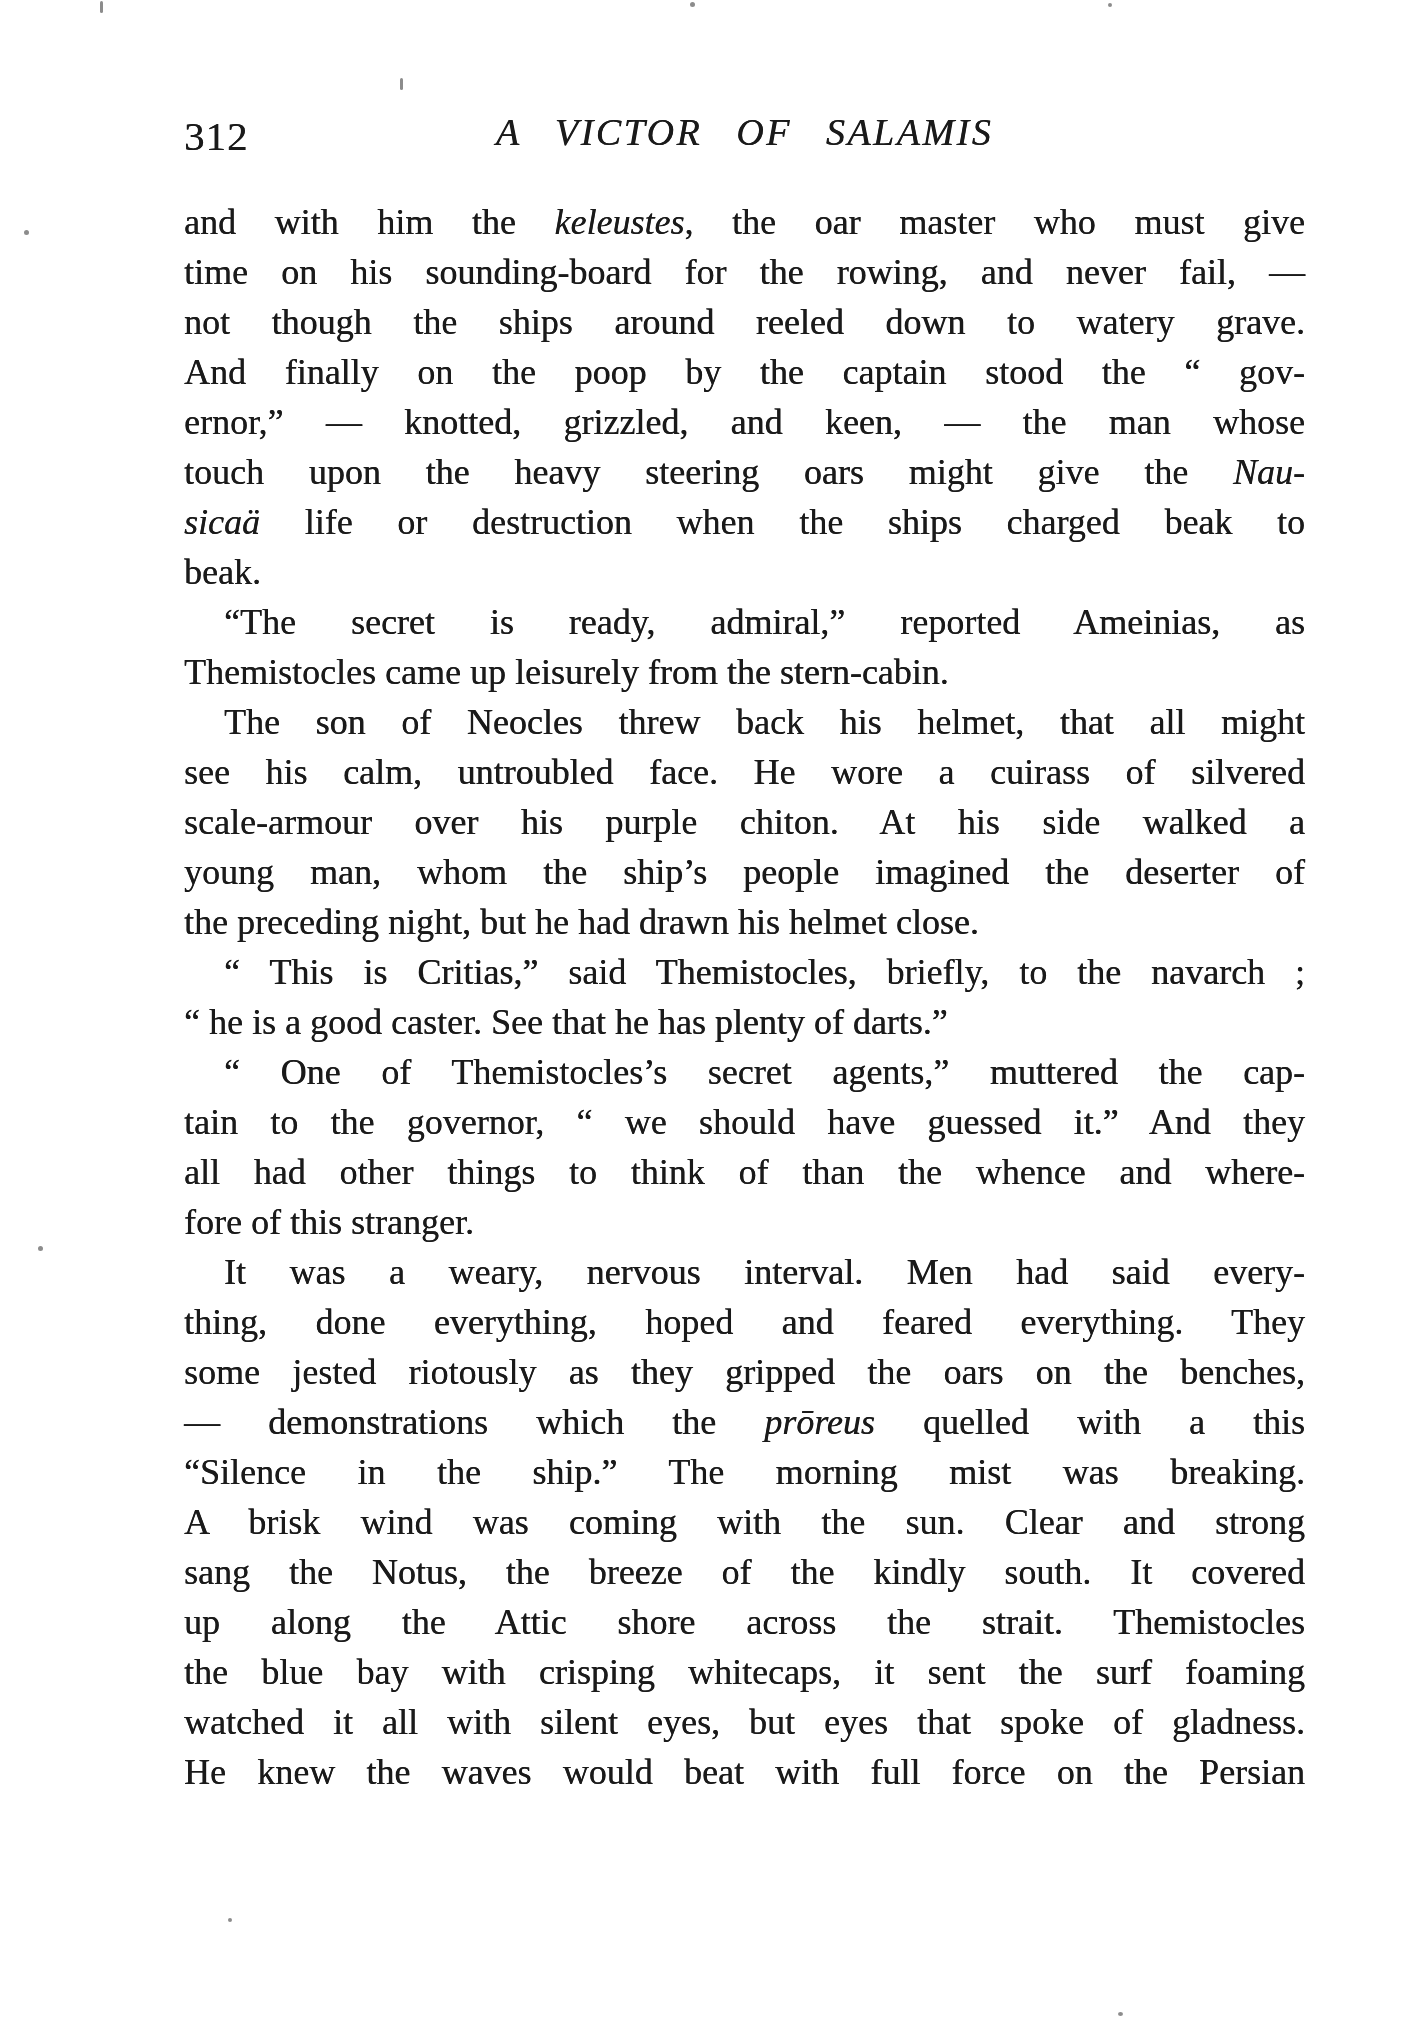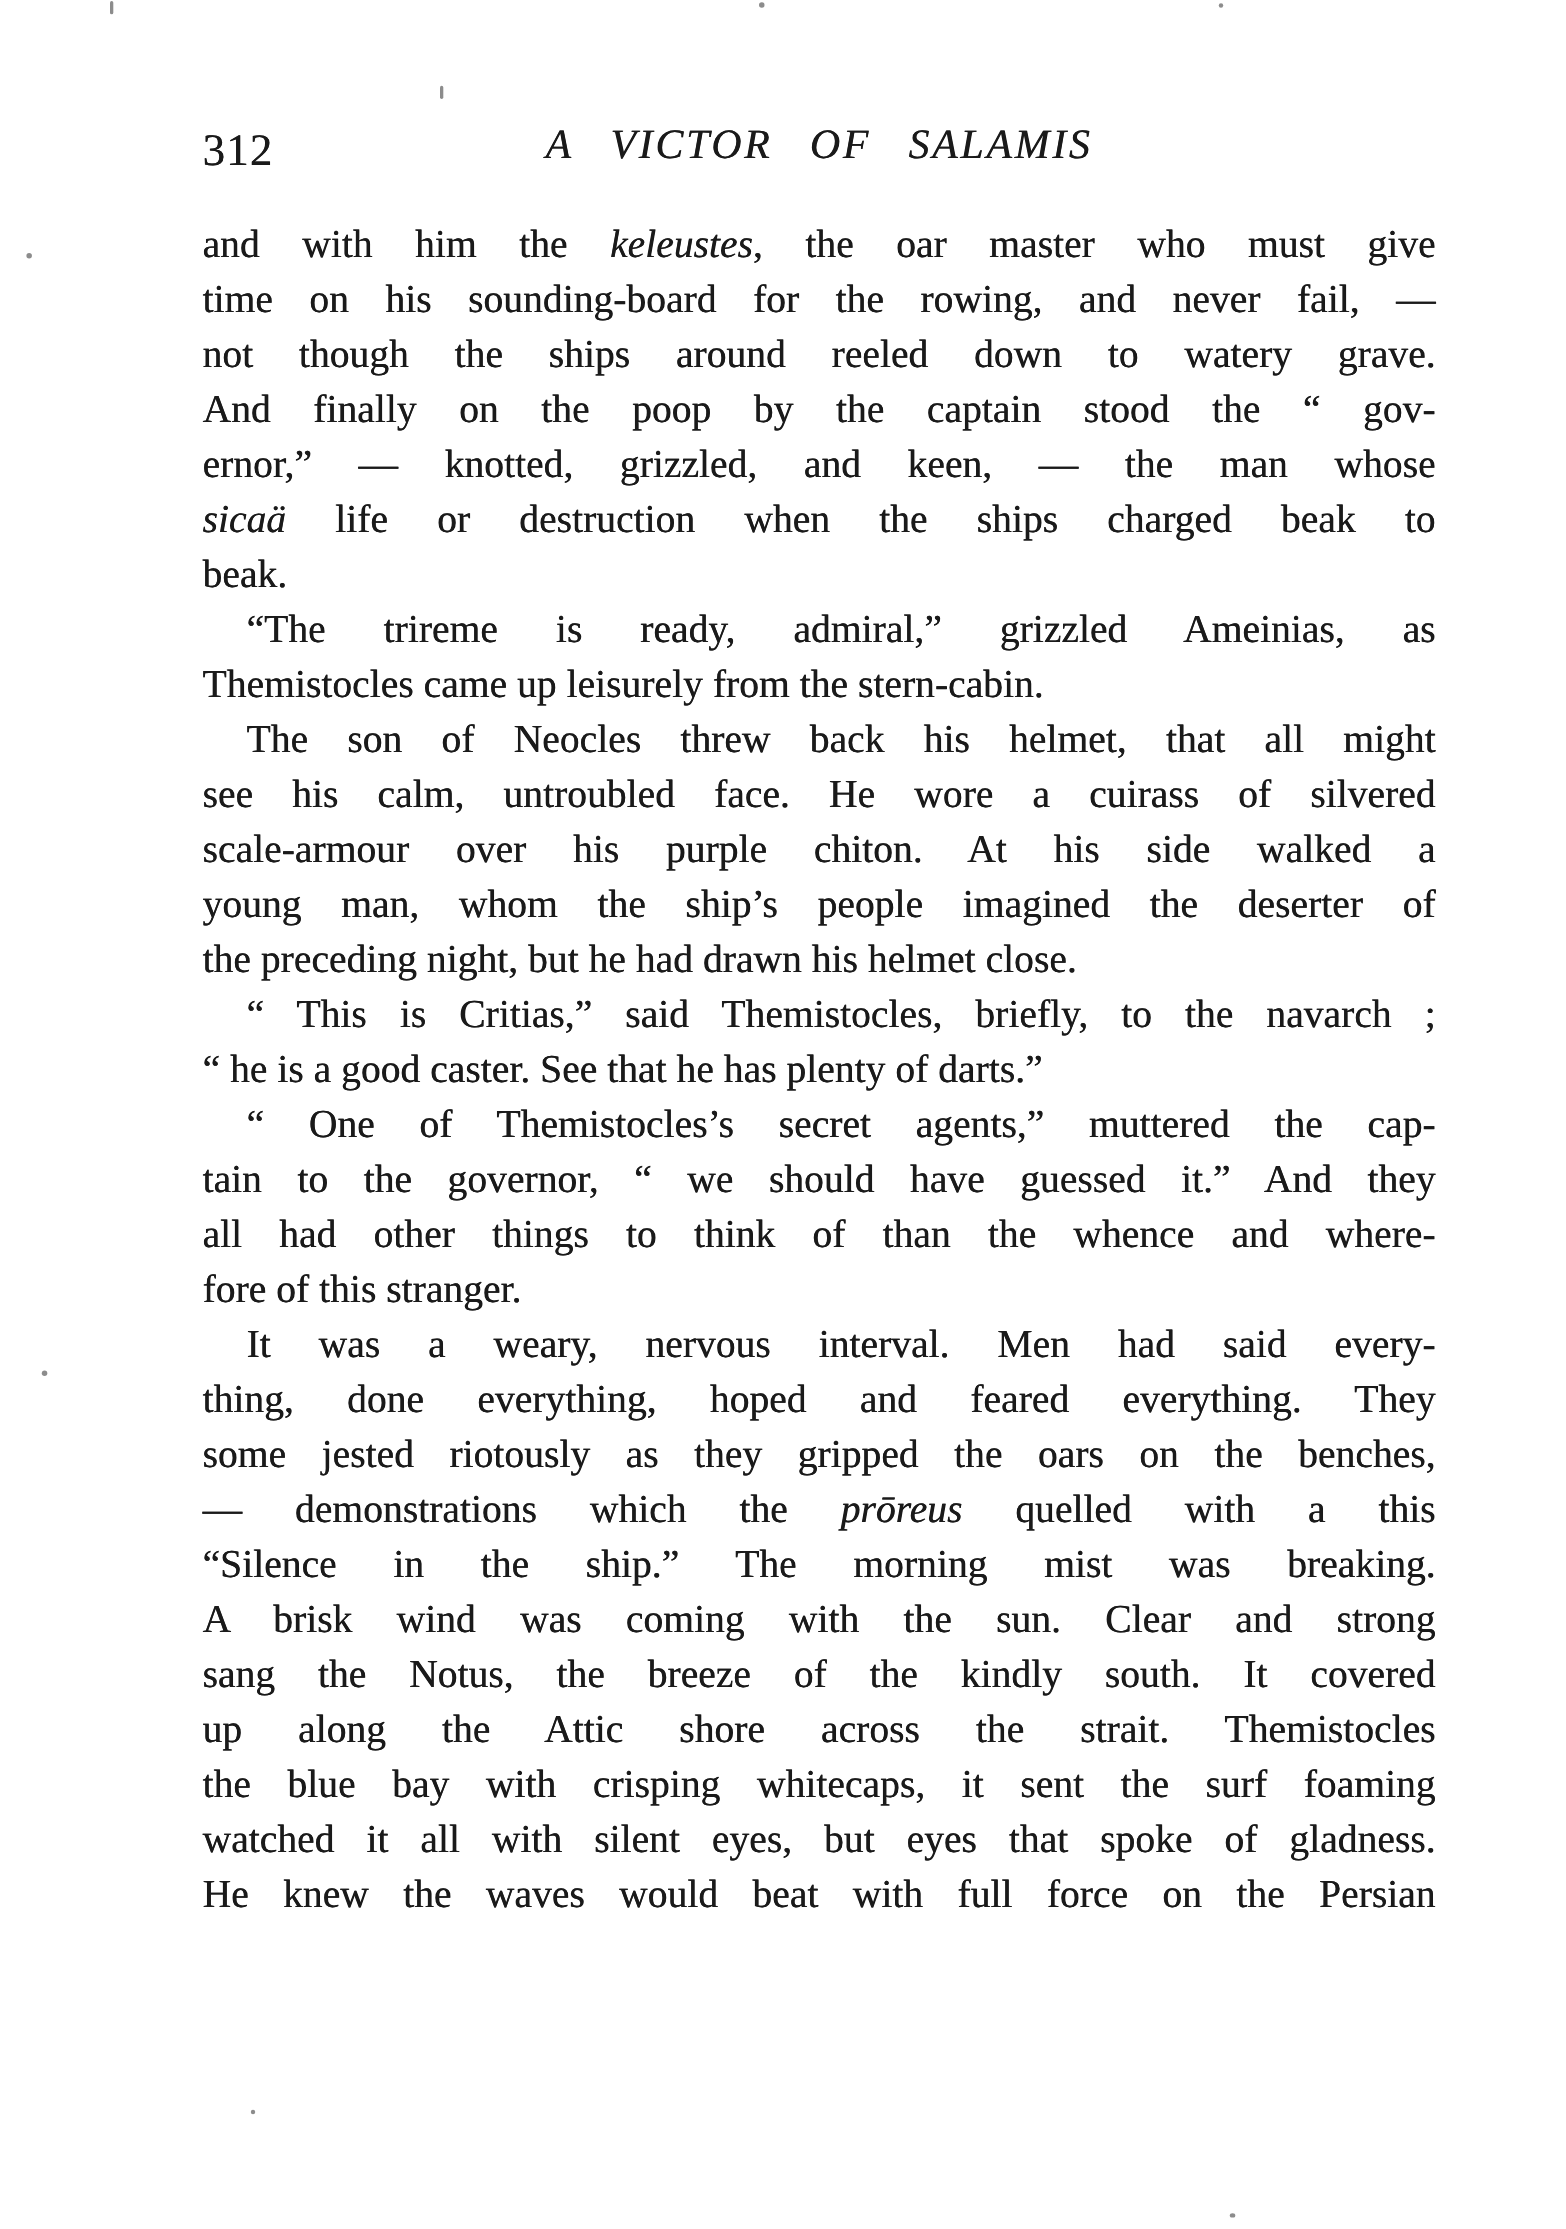"touch upon the heavy steering" div.ln { html: none -> <div><span>touch upon the heavy steering oars might give the </span><span>Nau-</span></div> }
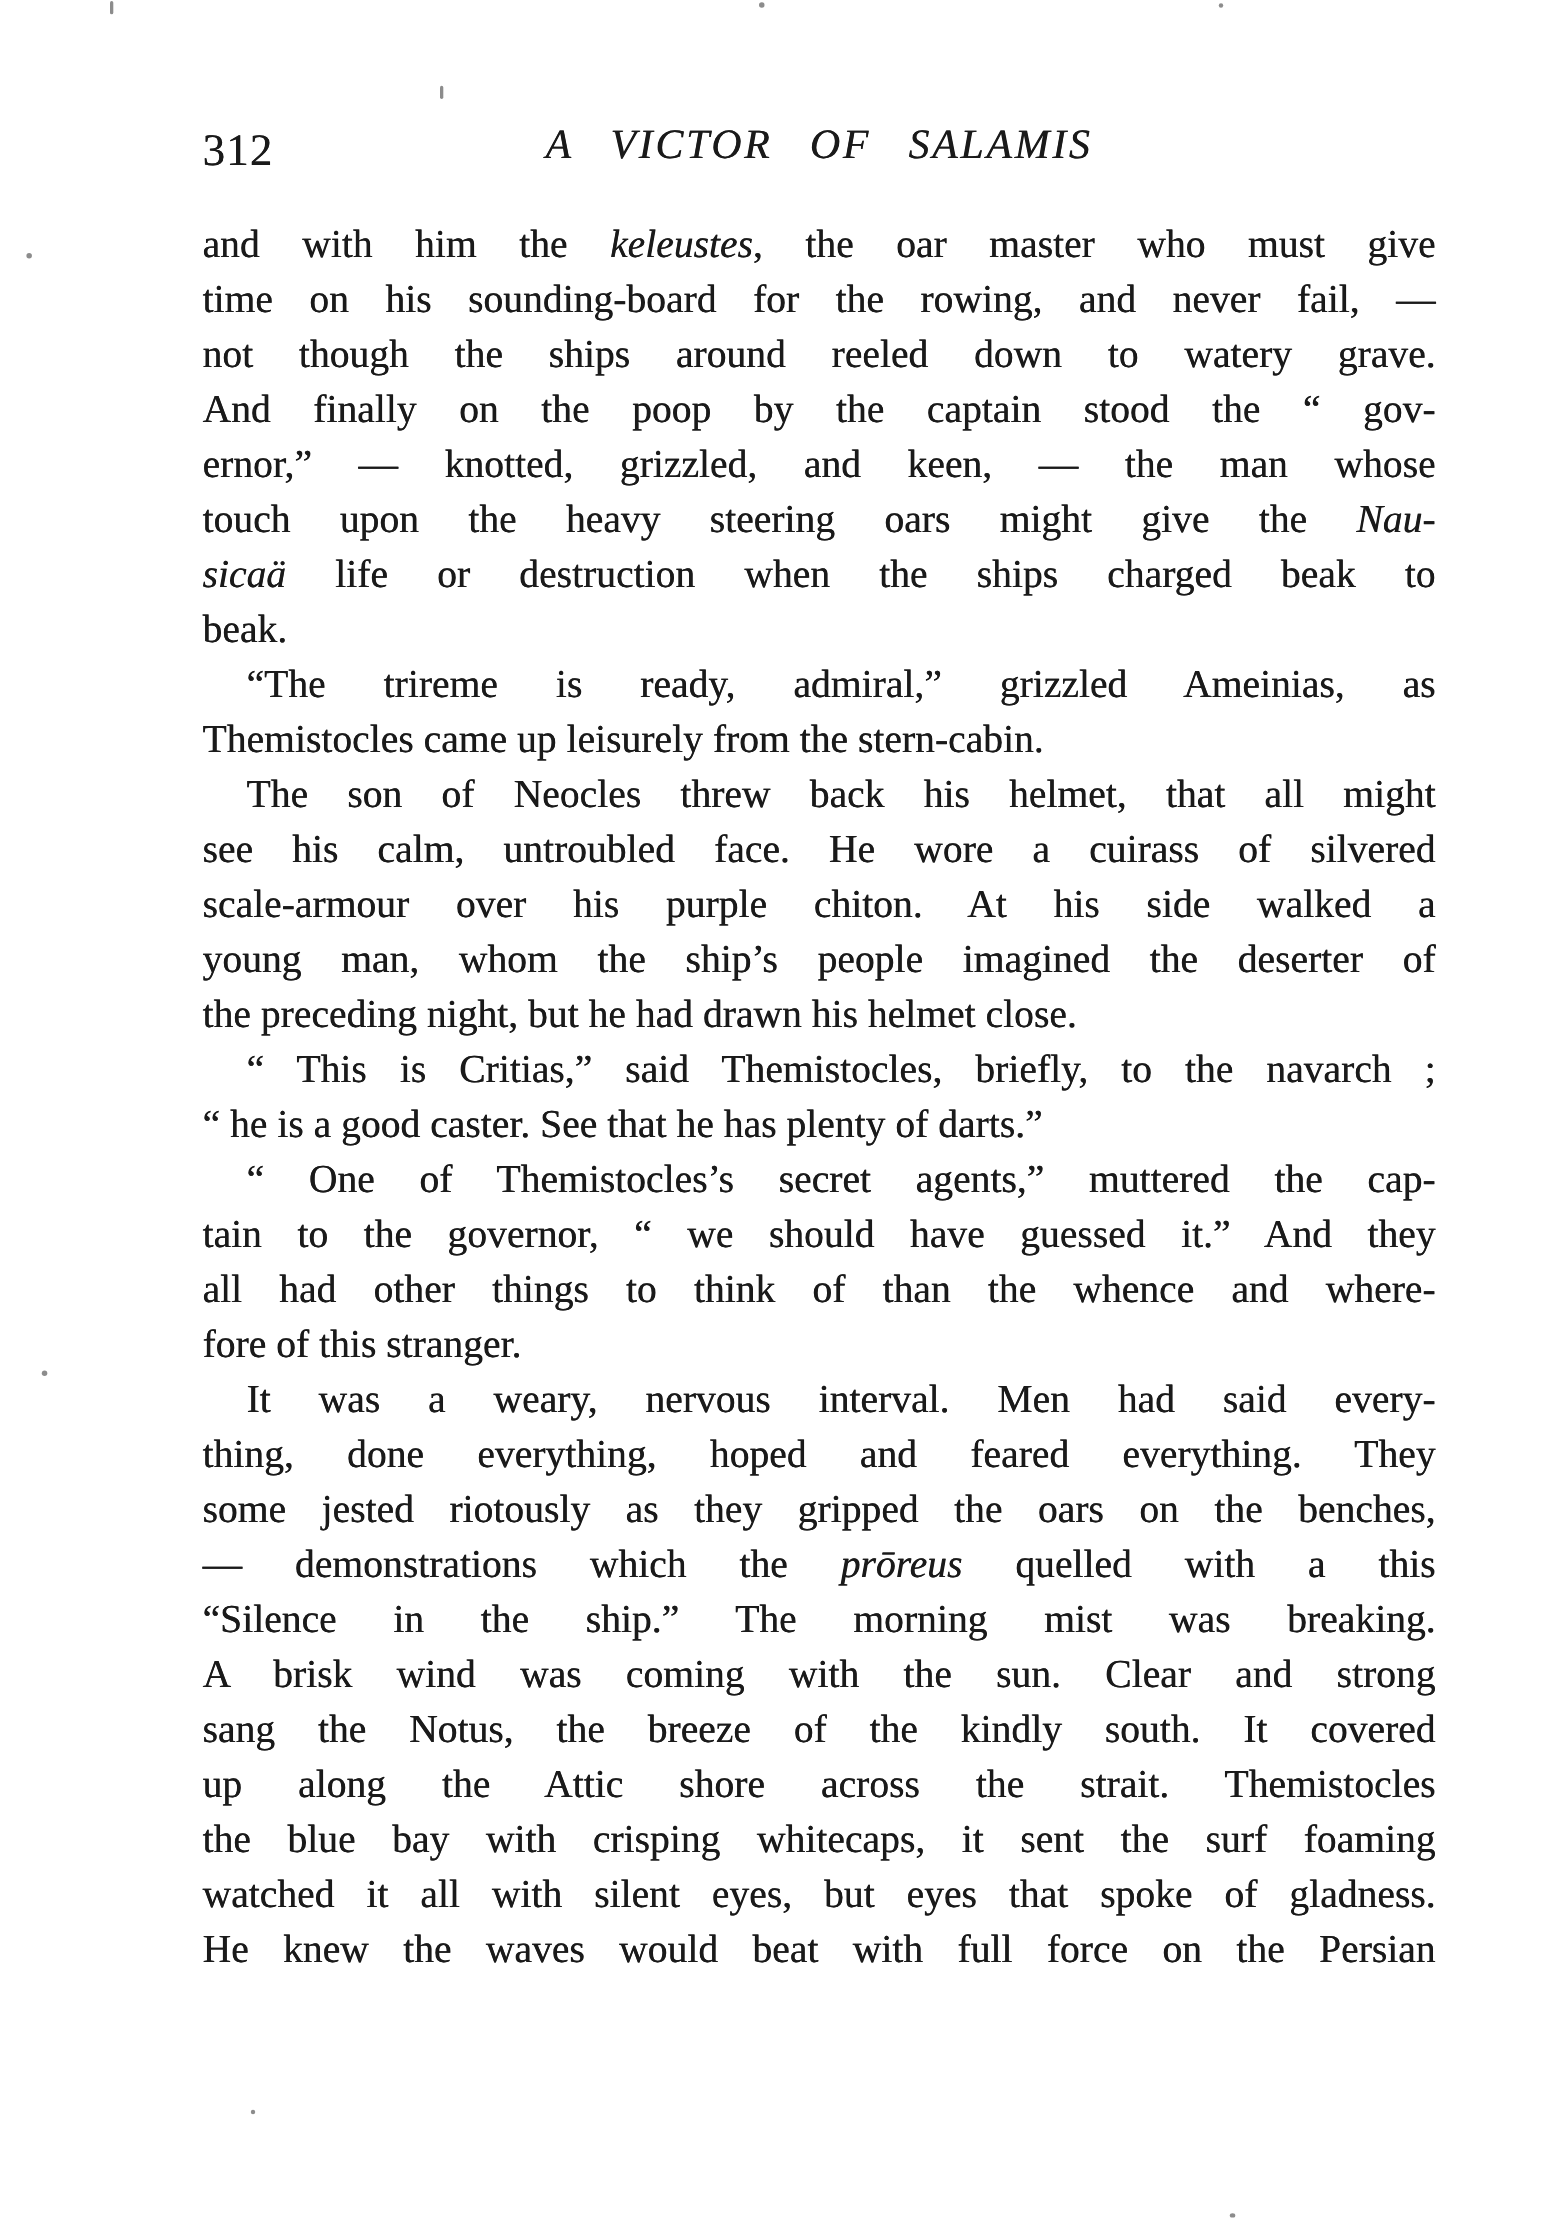"“The trireme is ready, admiral,”" span.seg { text: trireme is ready, admiral,” grizzled -> secret is ready, admiral,” reported }
